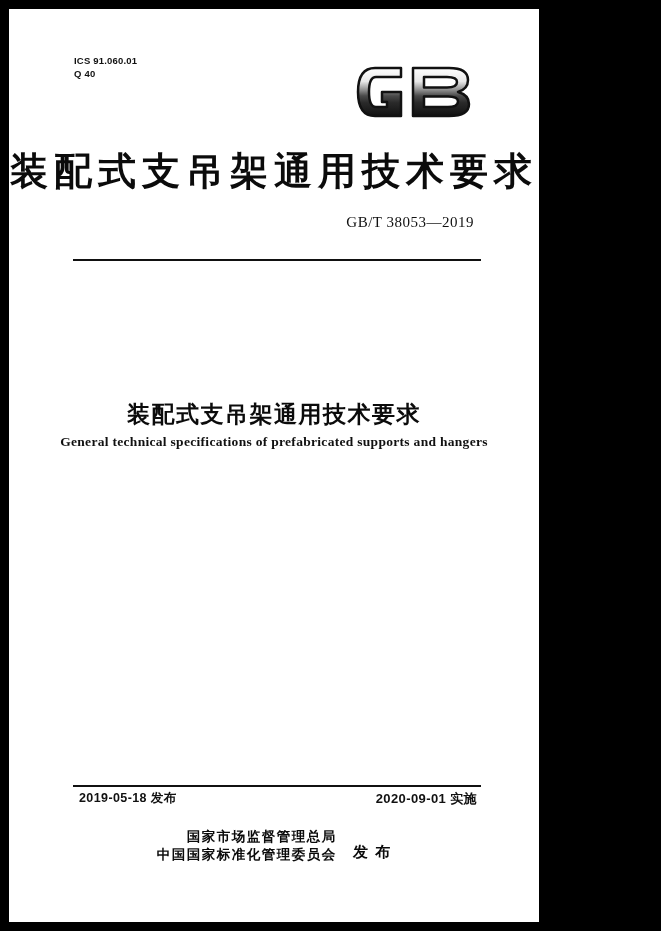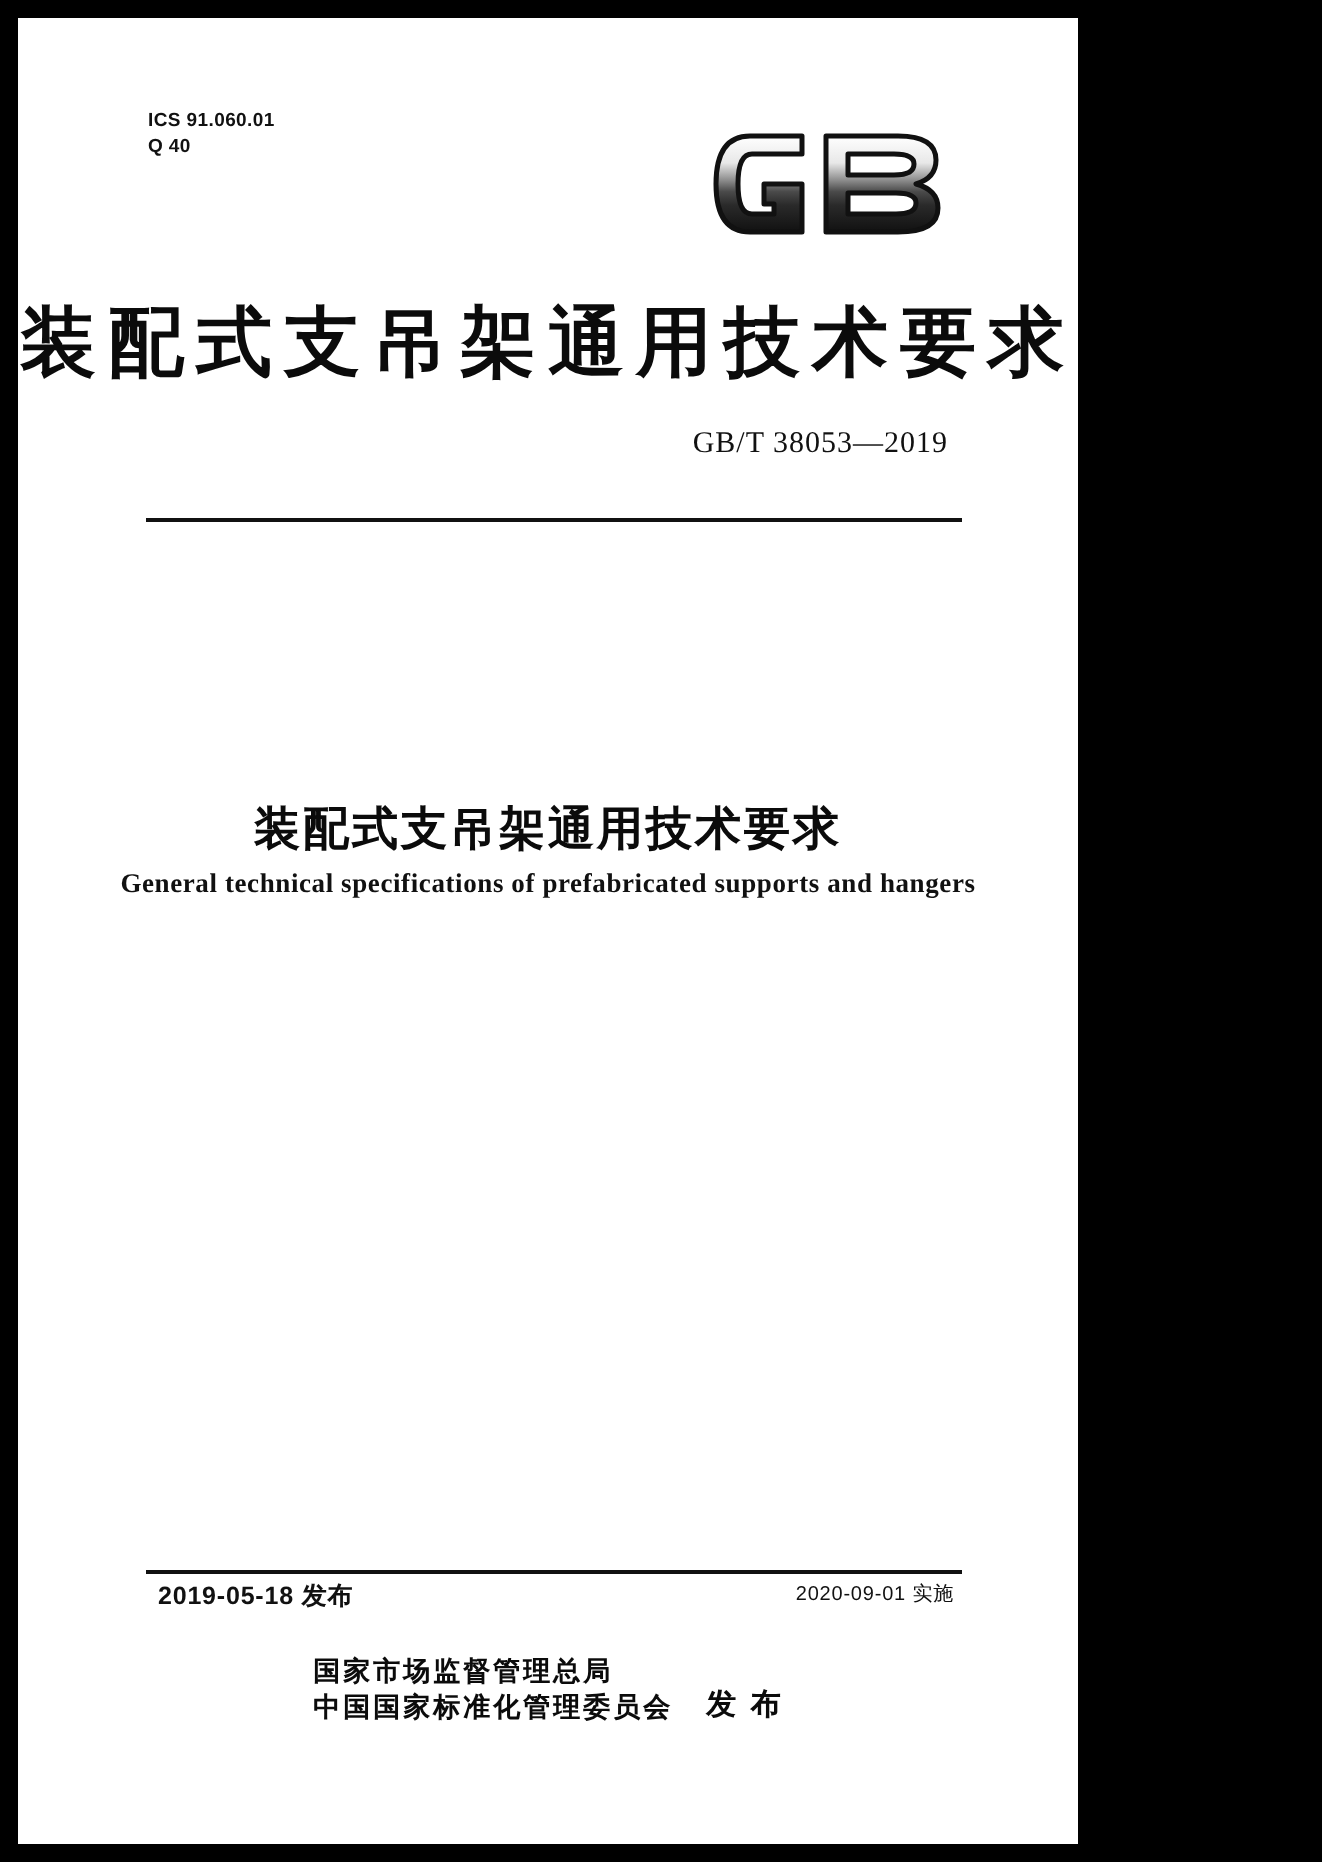"2020-09-01 实施" .date-effective { font-size: 10px -> 13px; font-weight: normal -> bold }
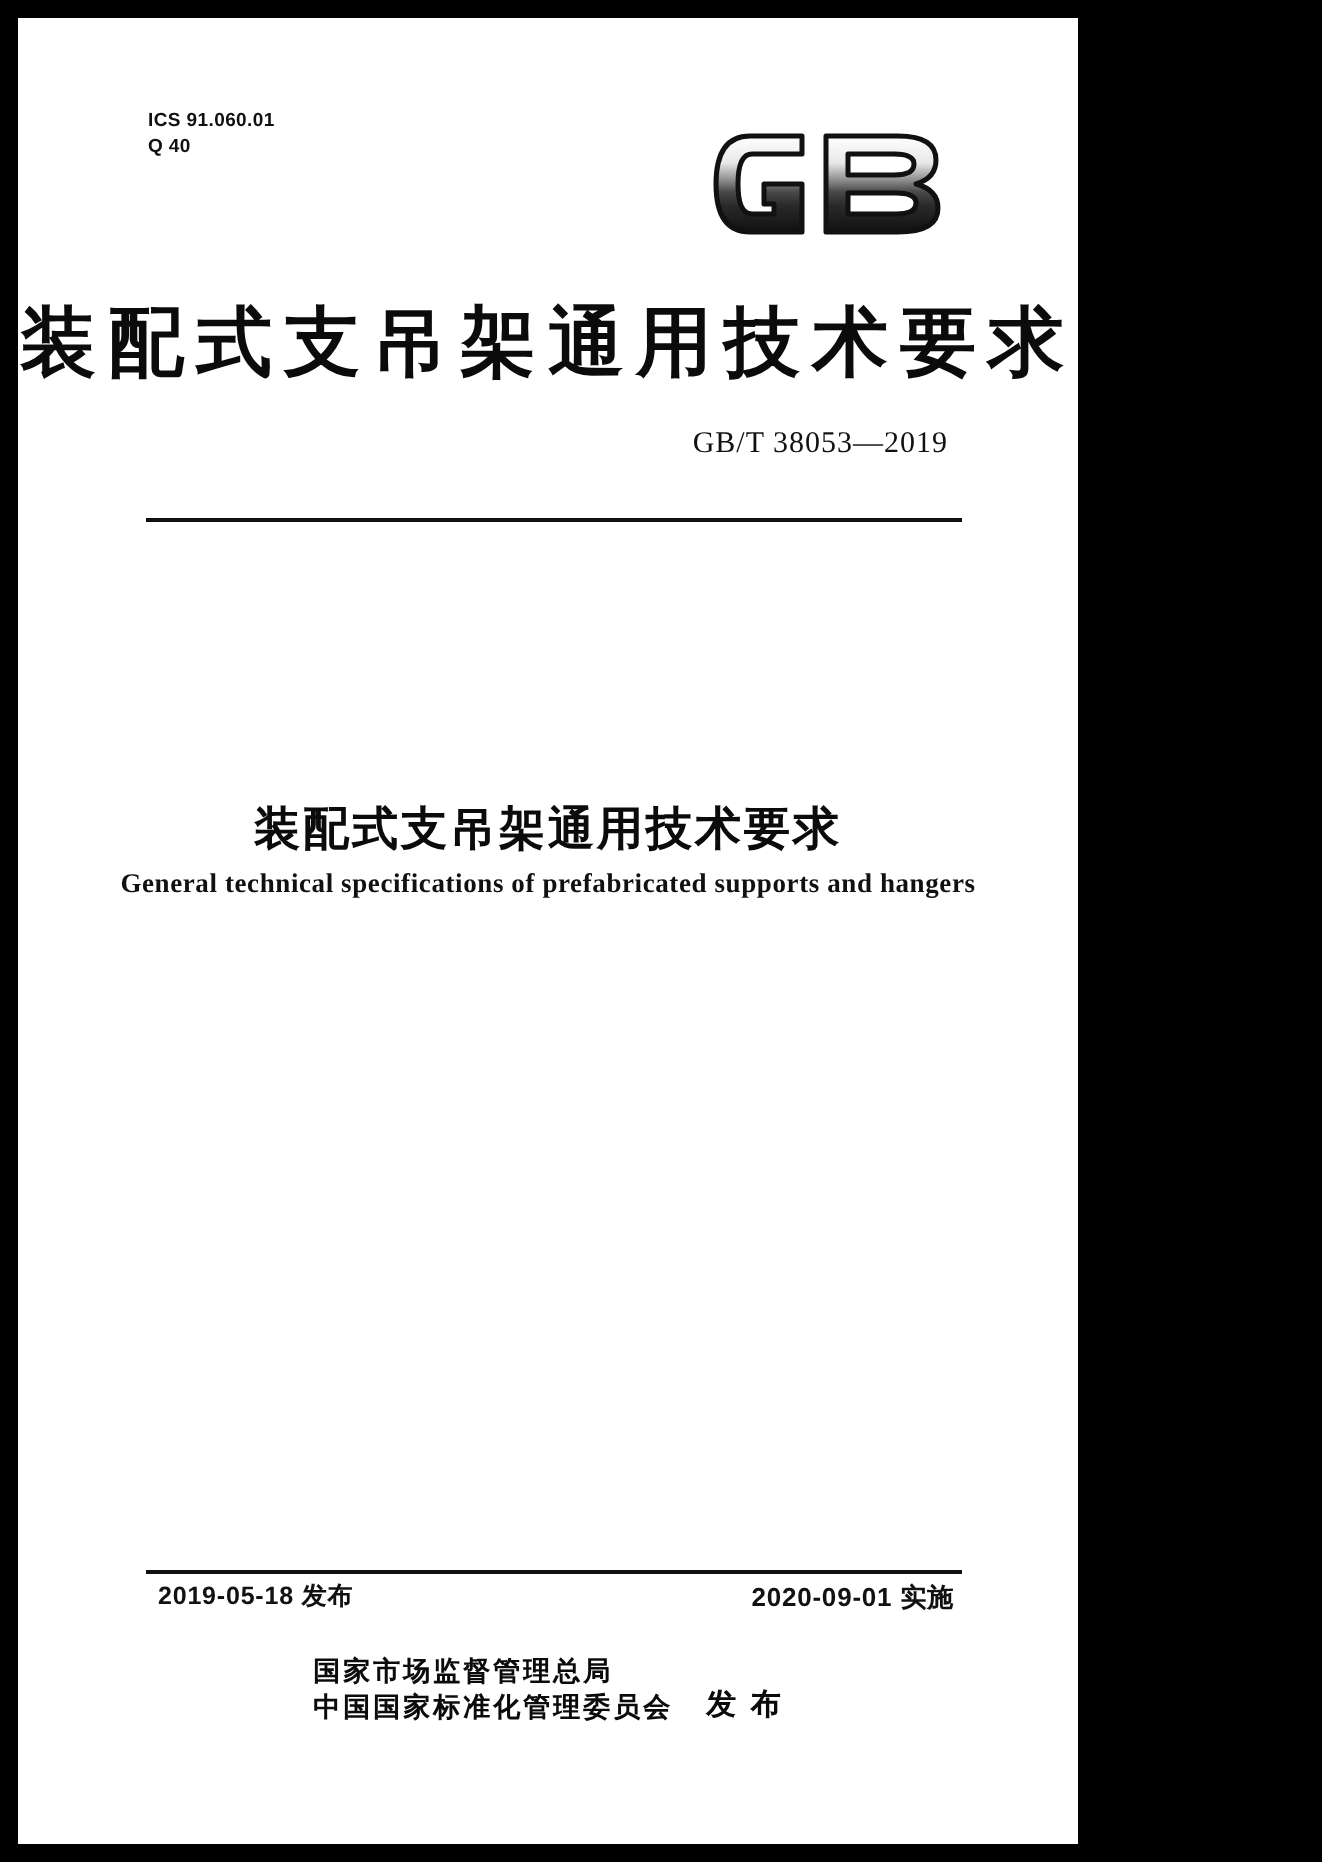"国家市场监督管理总局" .issuer-lines { text-align: left -> right }
